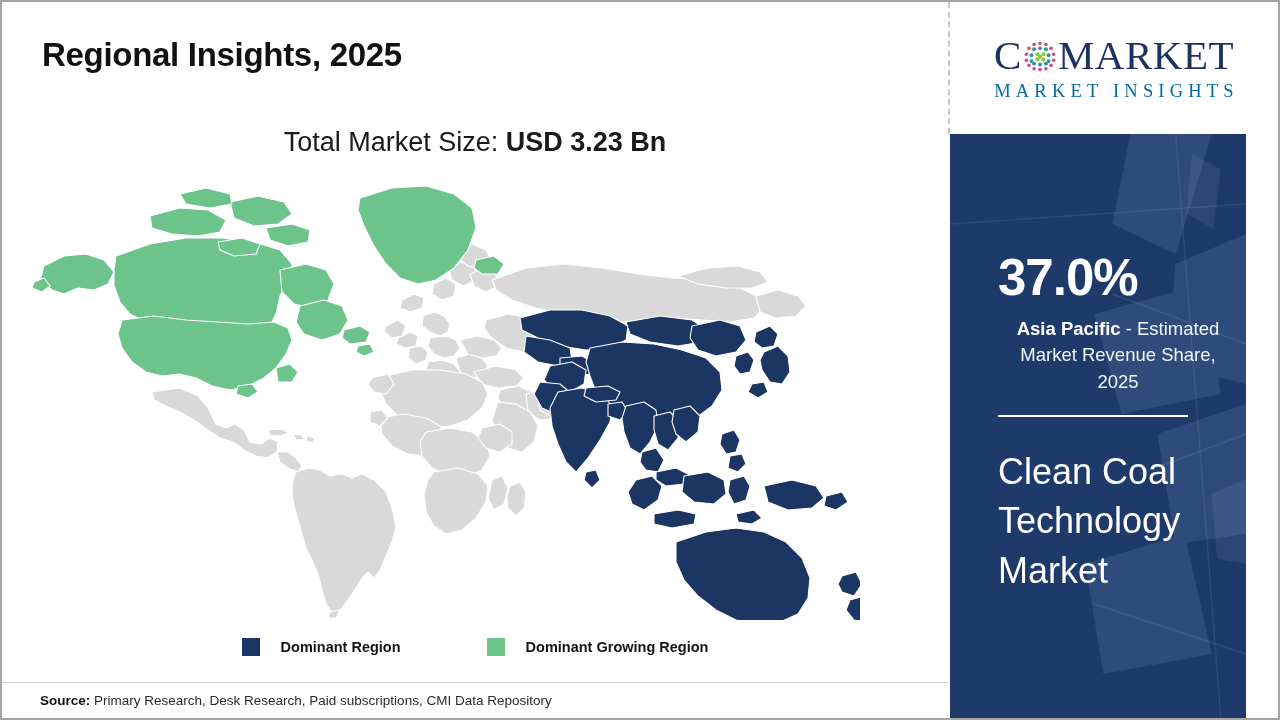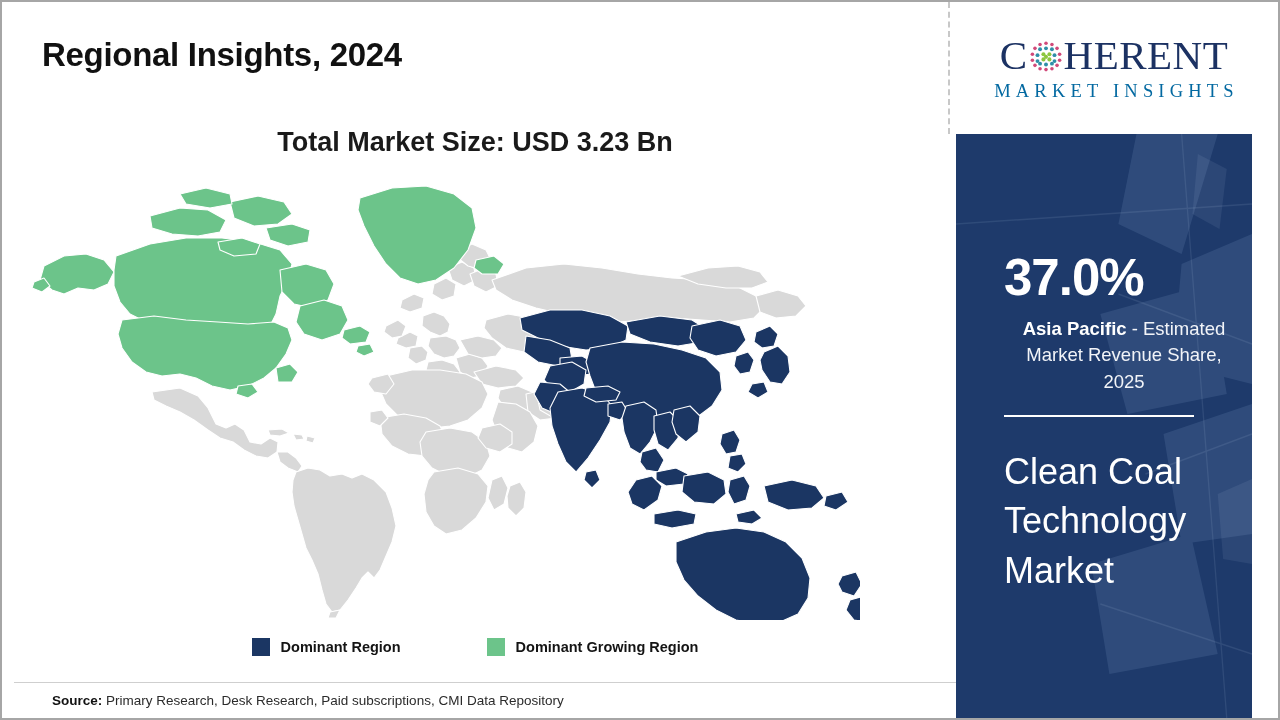"Regional Insights, 2024" div { text: 2024 -> 2025 }
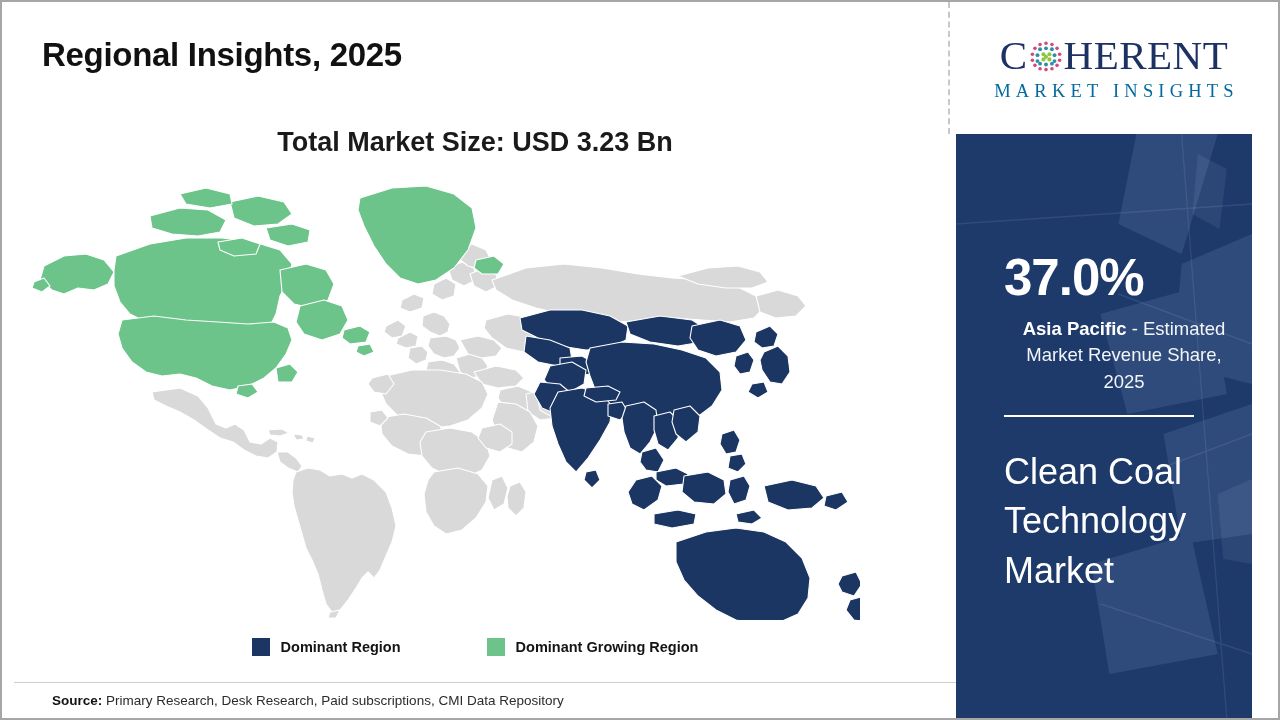"HERENT" span.logo-word { text: HERENT -> MARKET }
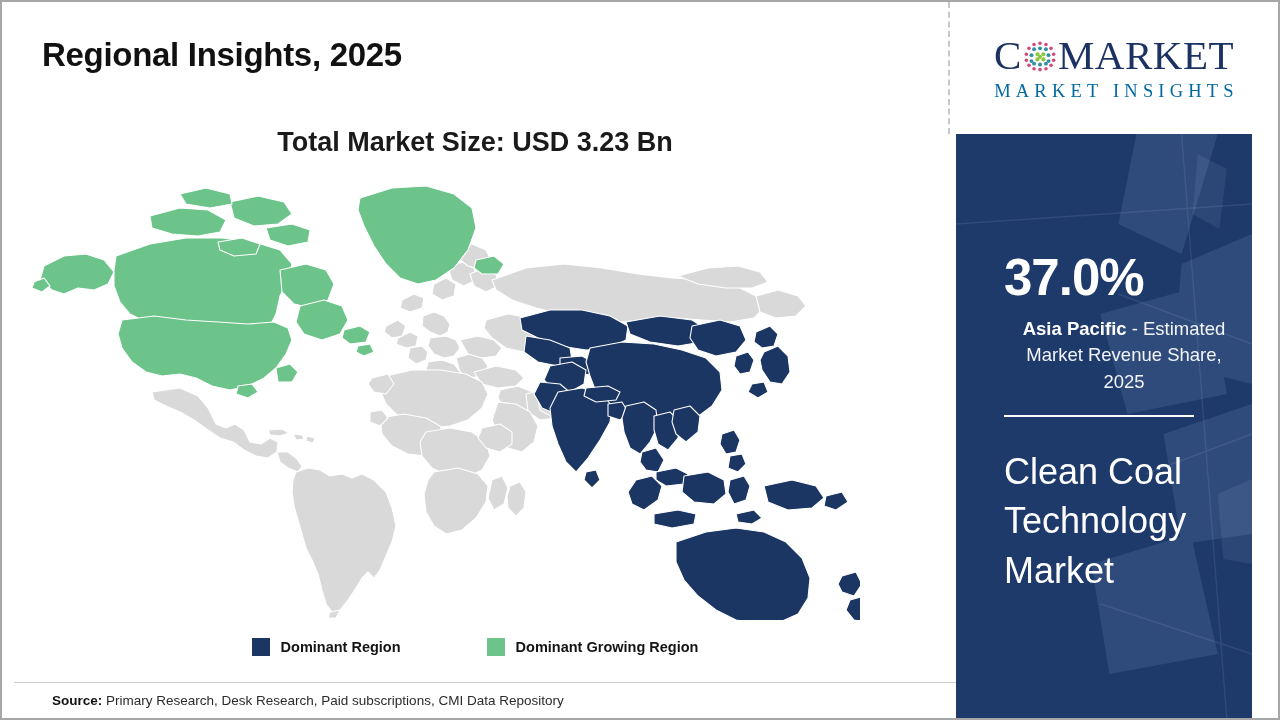"Total Market Size:" #market-size-line .label { font-weight: 700 -> 400 }
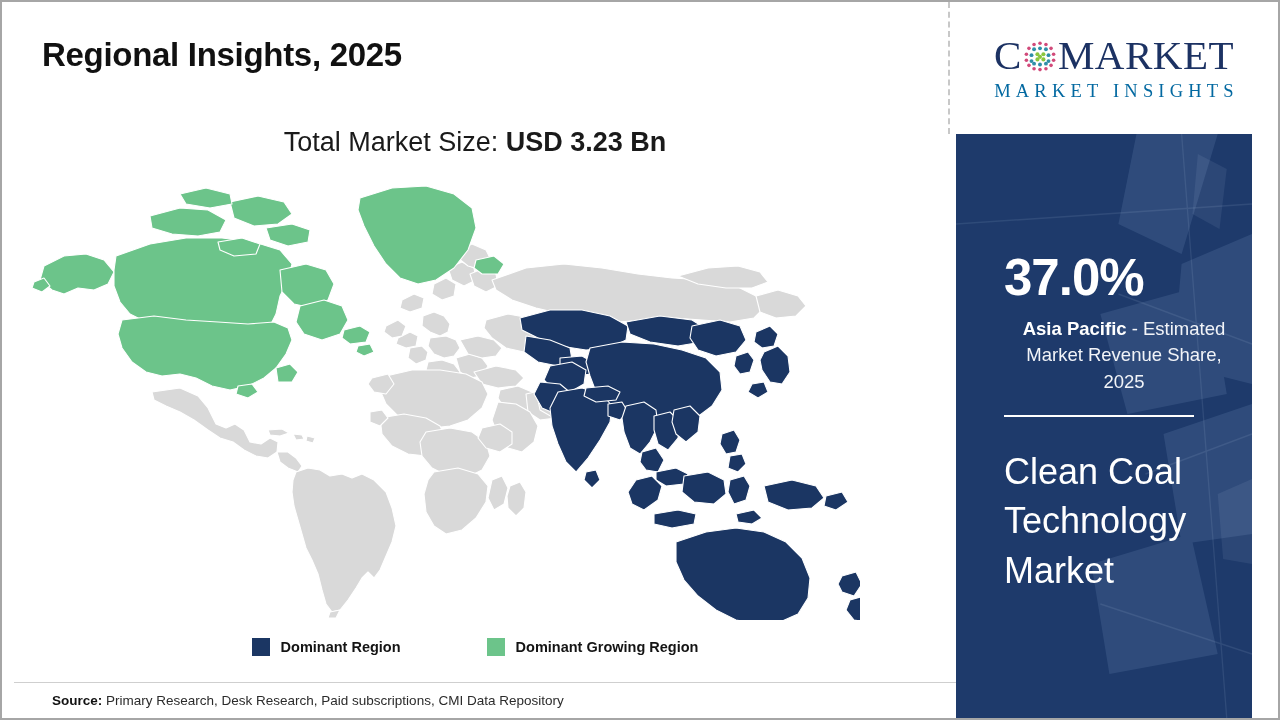"37.0%" #stat-panel { left: 6px -> 0 }
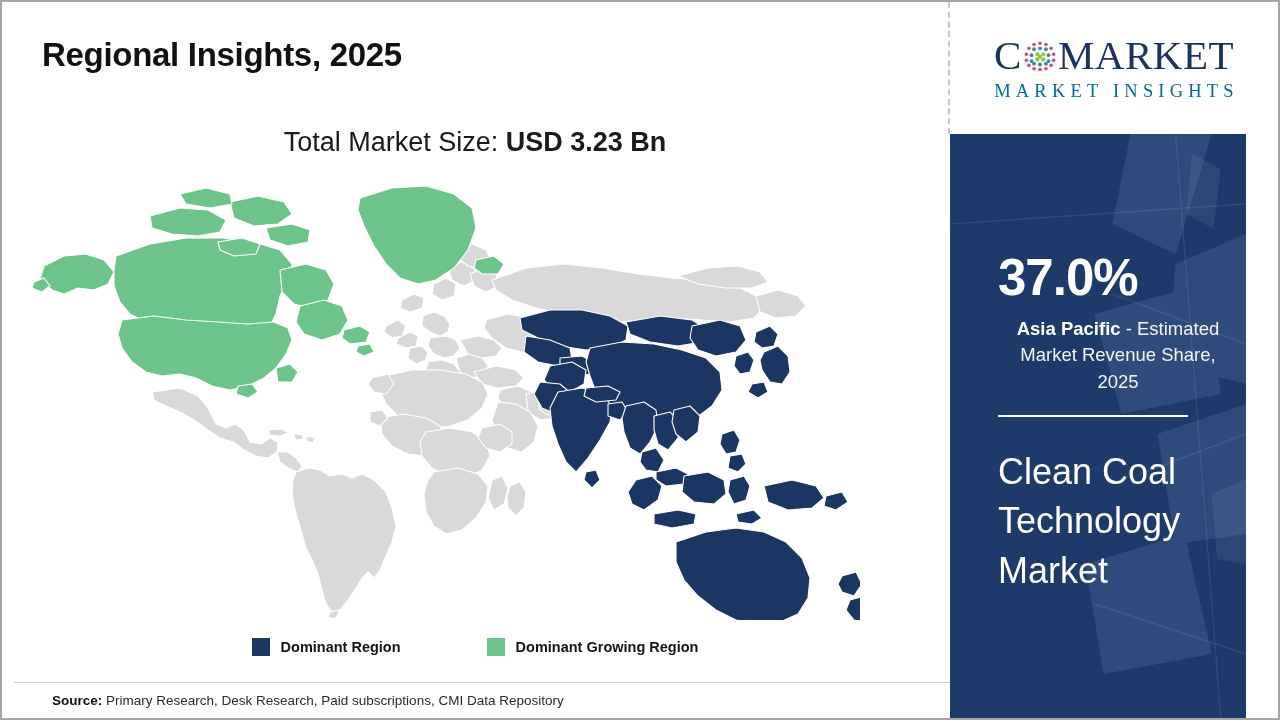"Dominant Region" .legend-item { gap: 11px -> 21px }
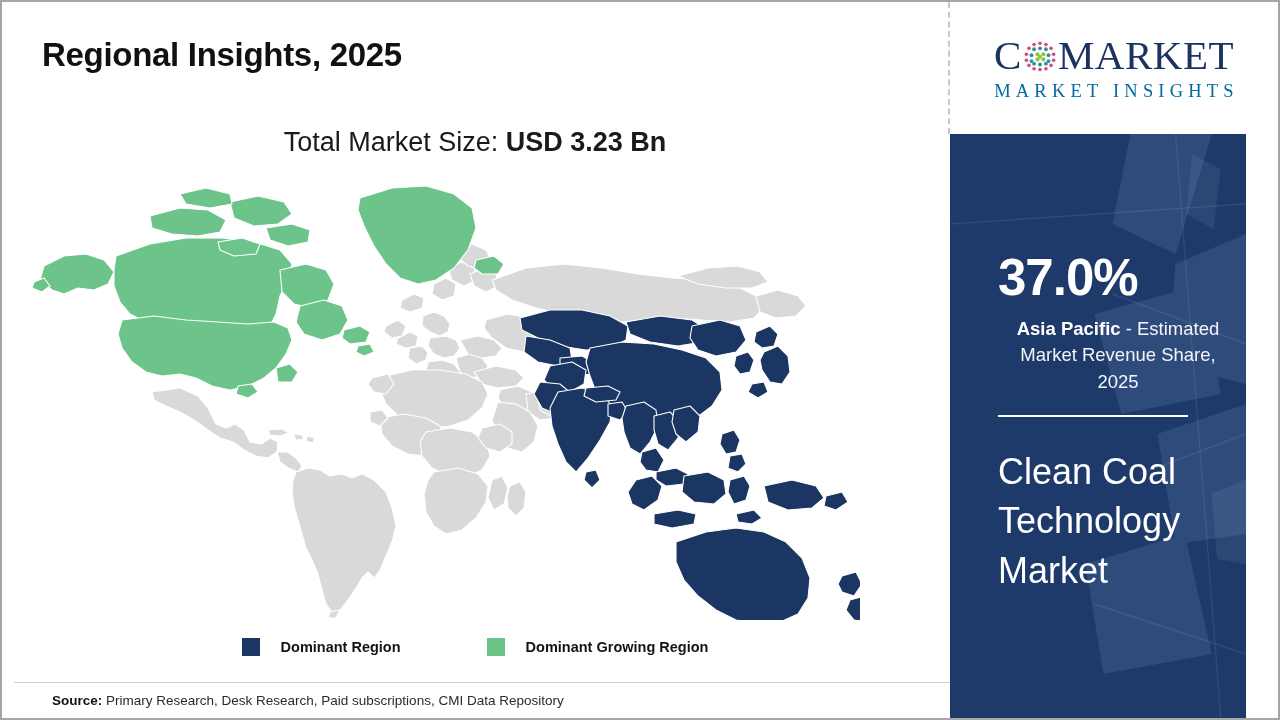"Source: Primary Research, Desk Research," #source-bar { left: 12px -> 0 }
